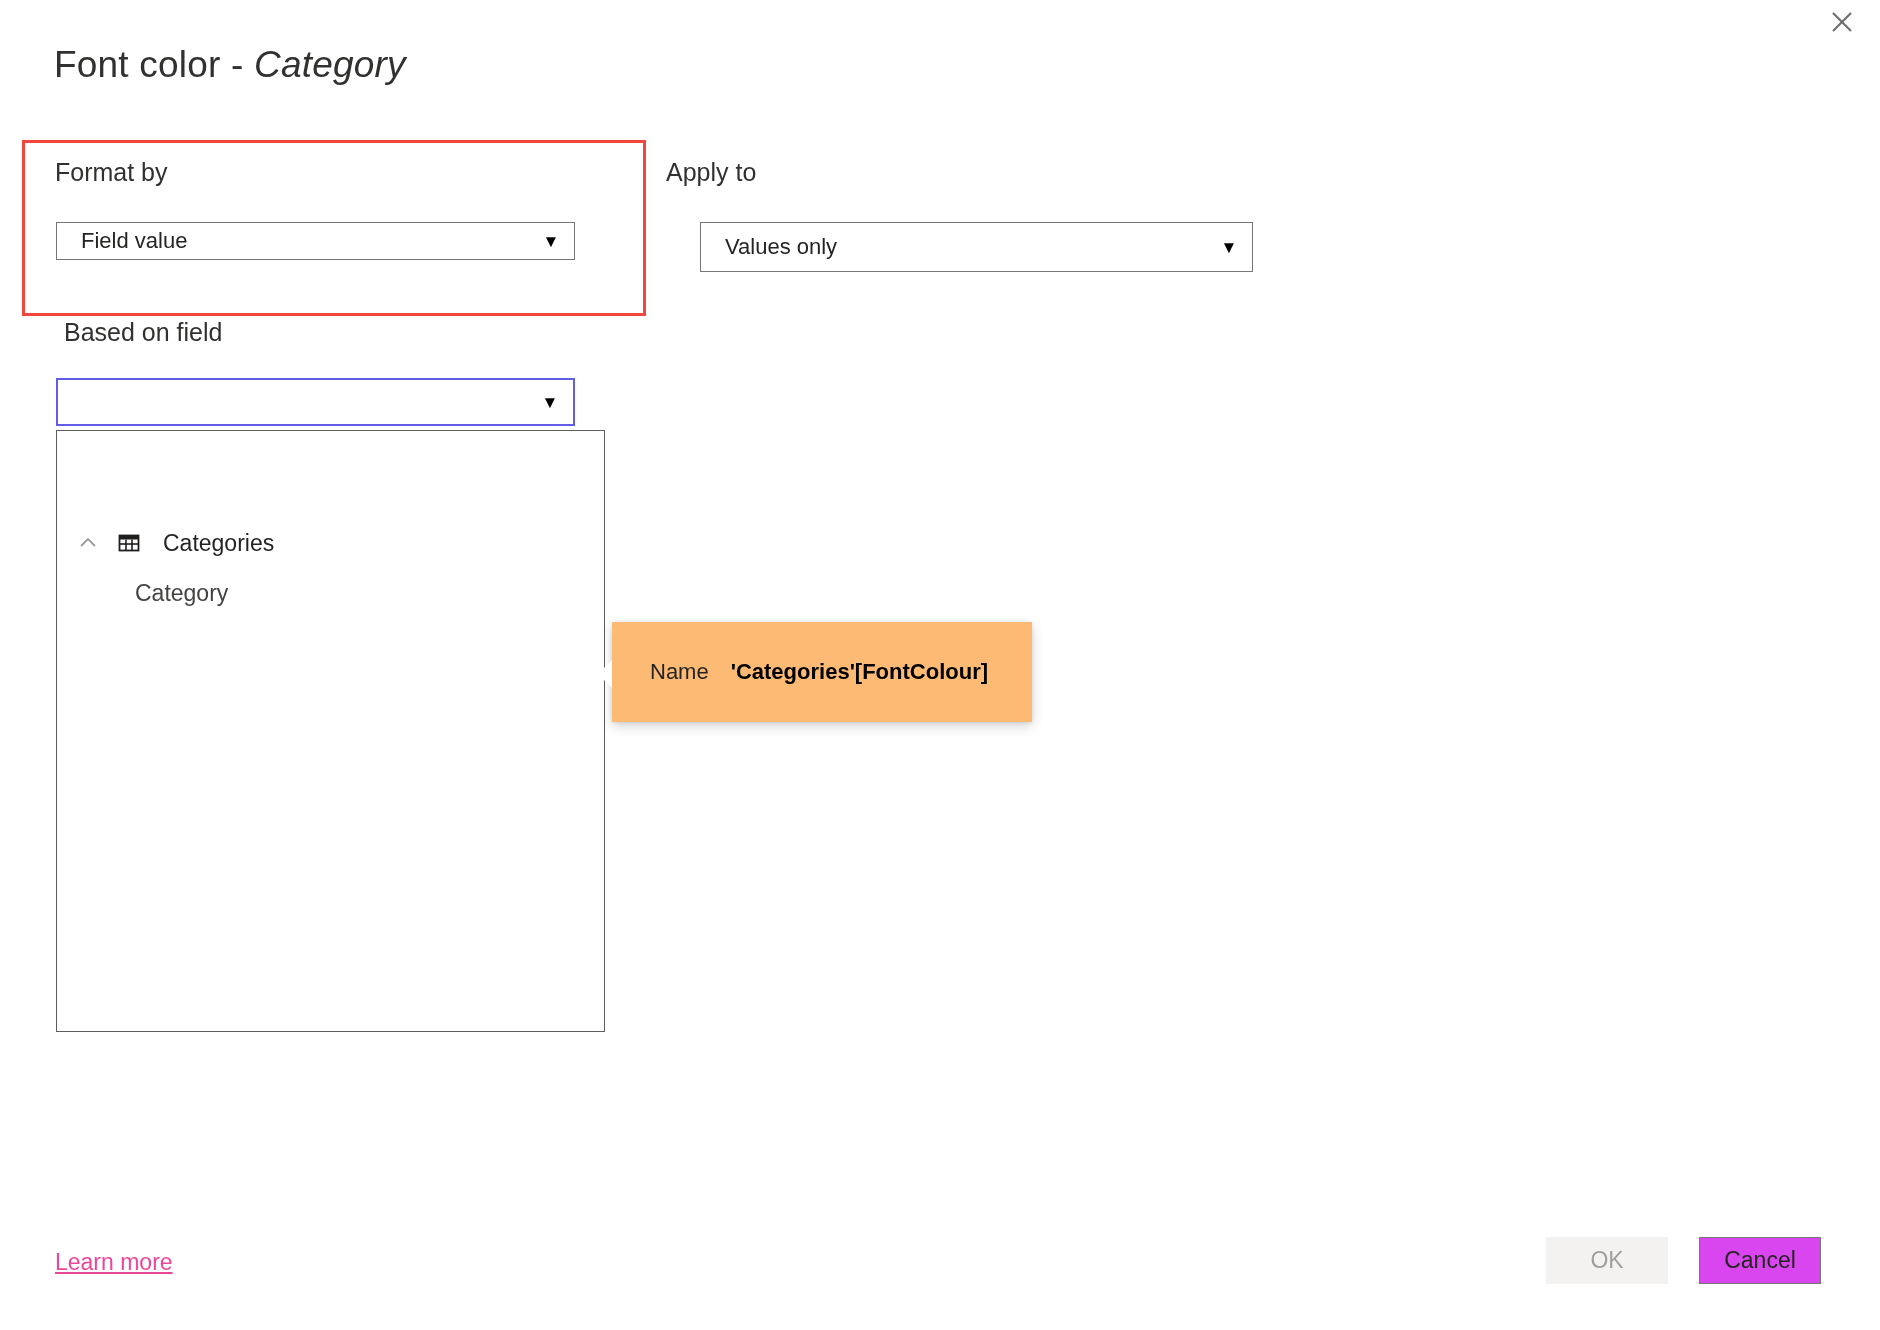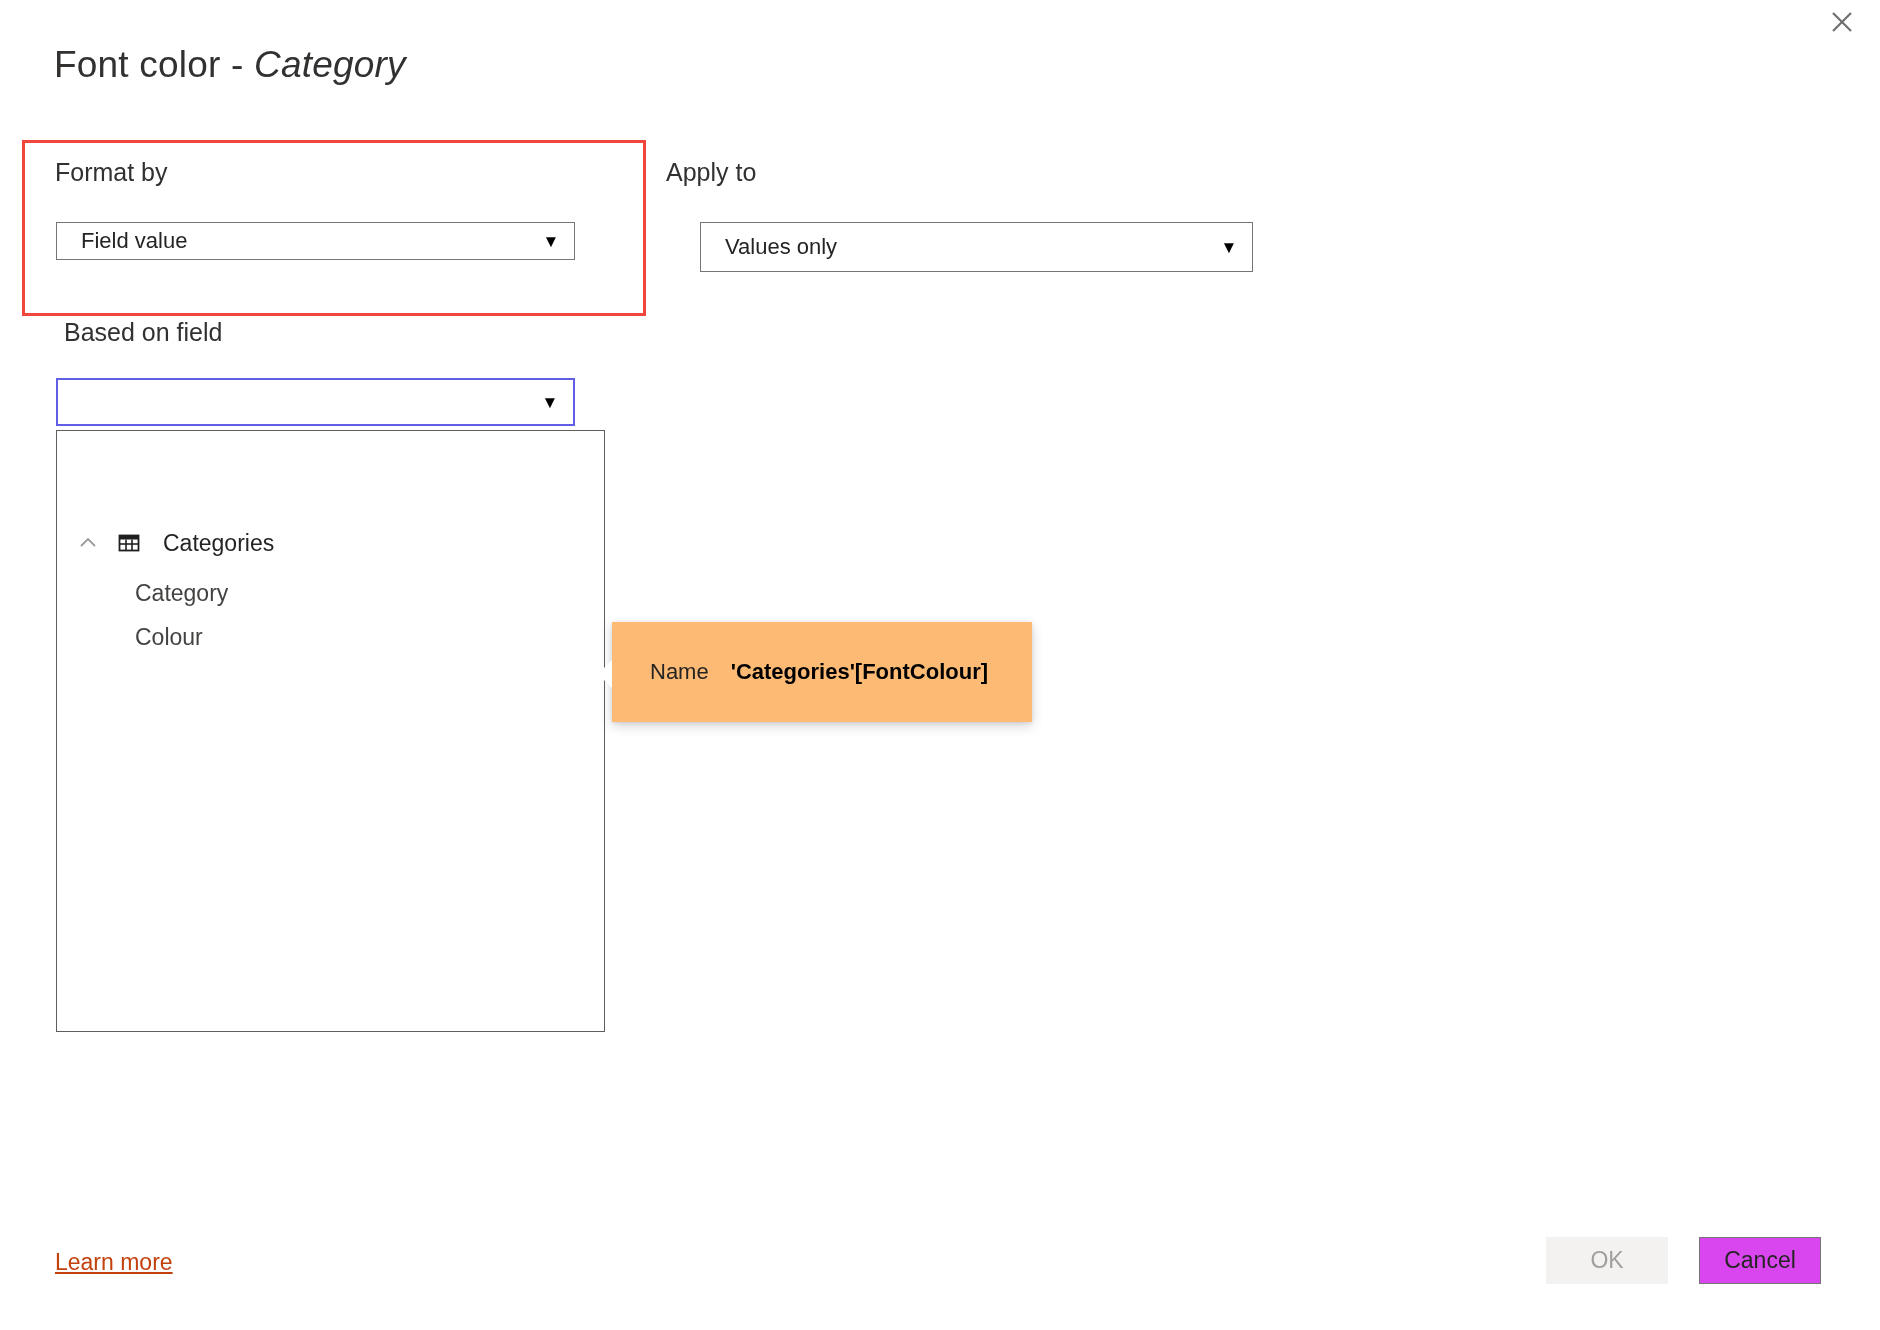"Colour" div.field-row { html: <div> <span>Colour</span> </div> -> none }
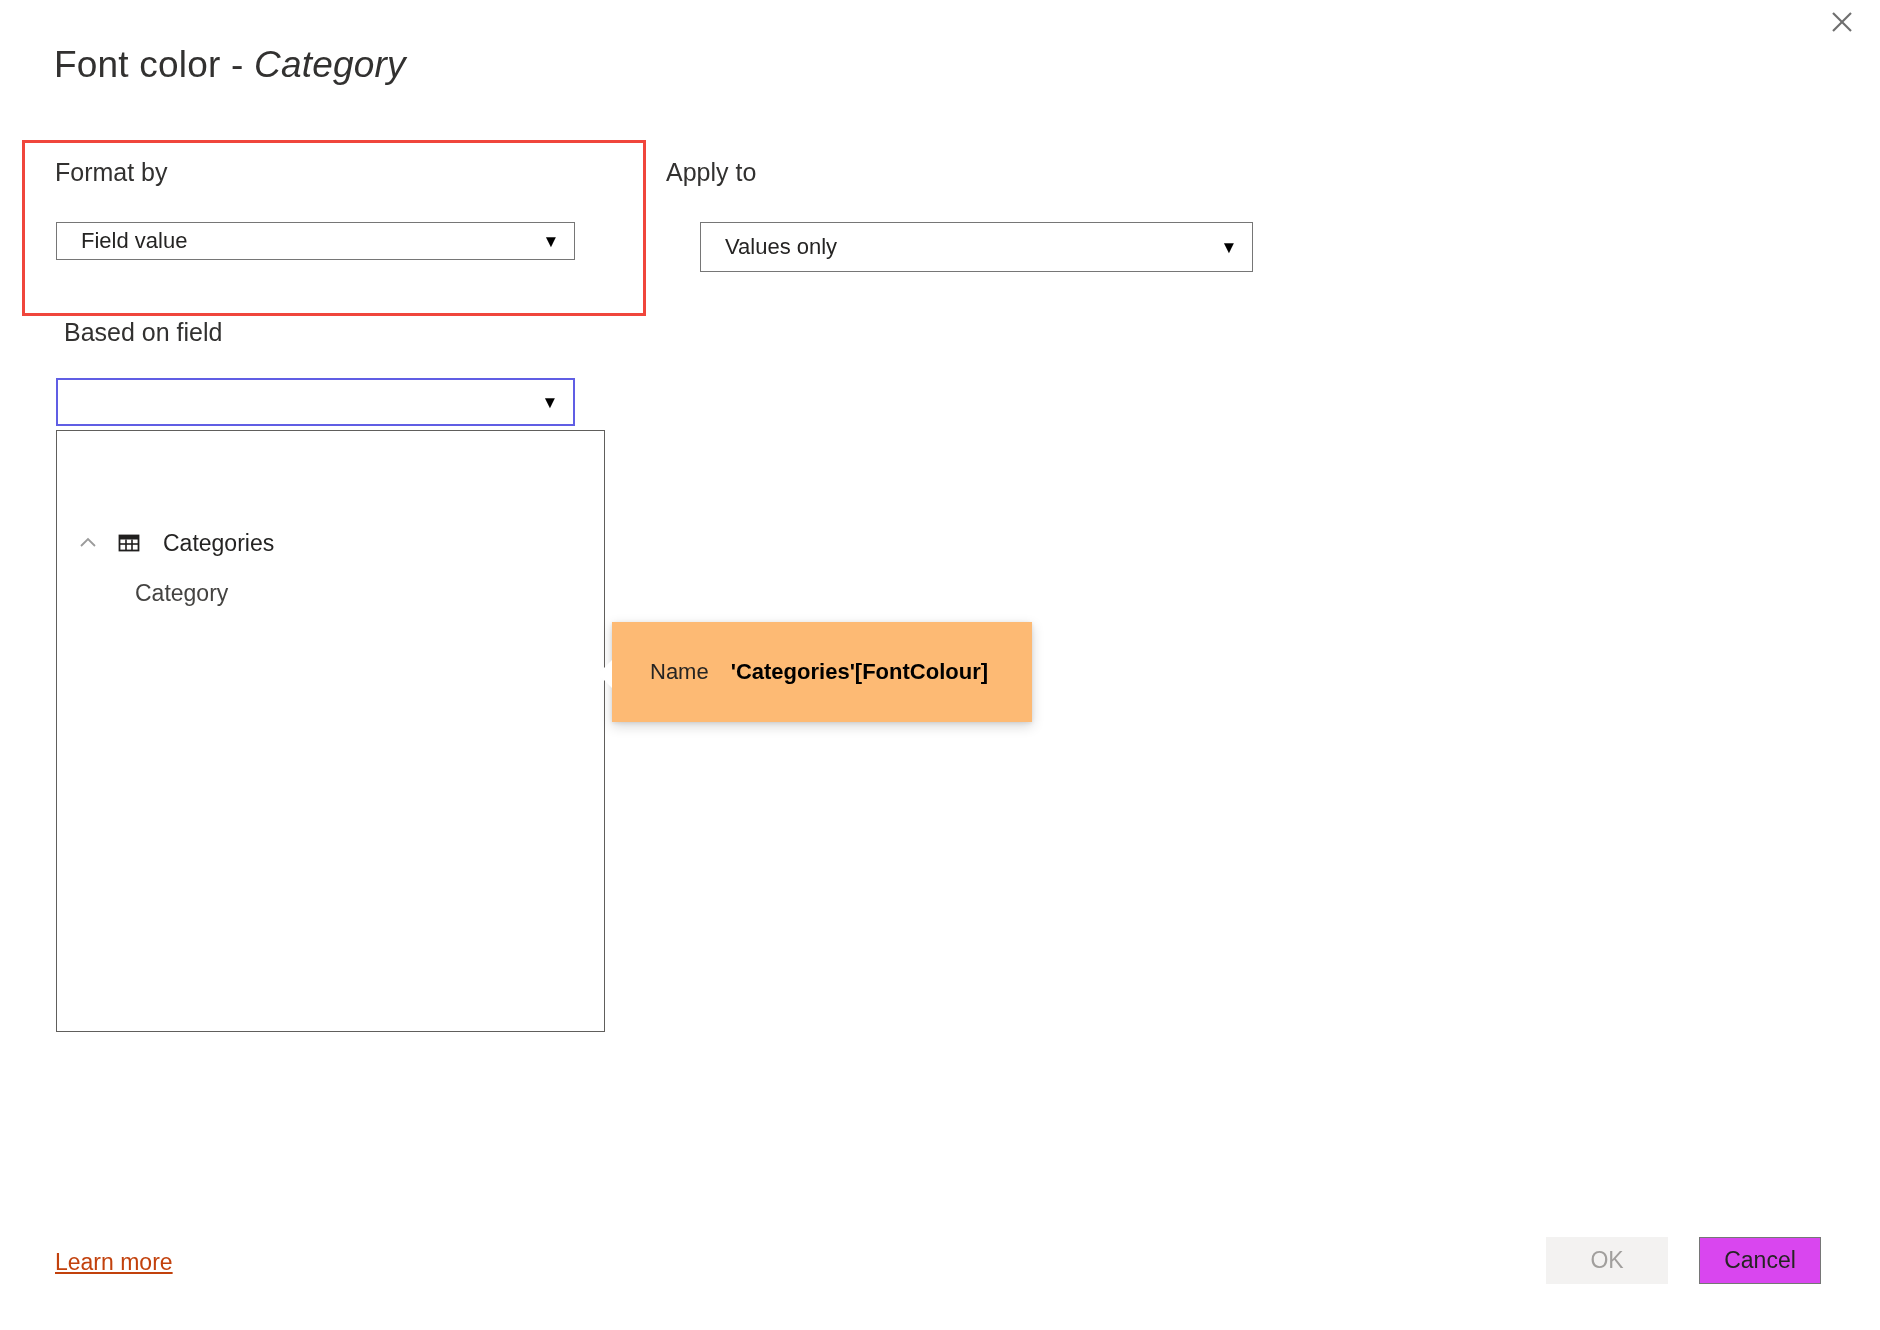"Learn more" #learn-more-link { color: #c2410c -> #ec4899 }
